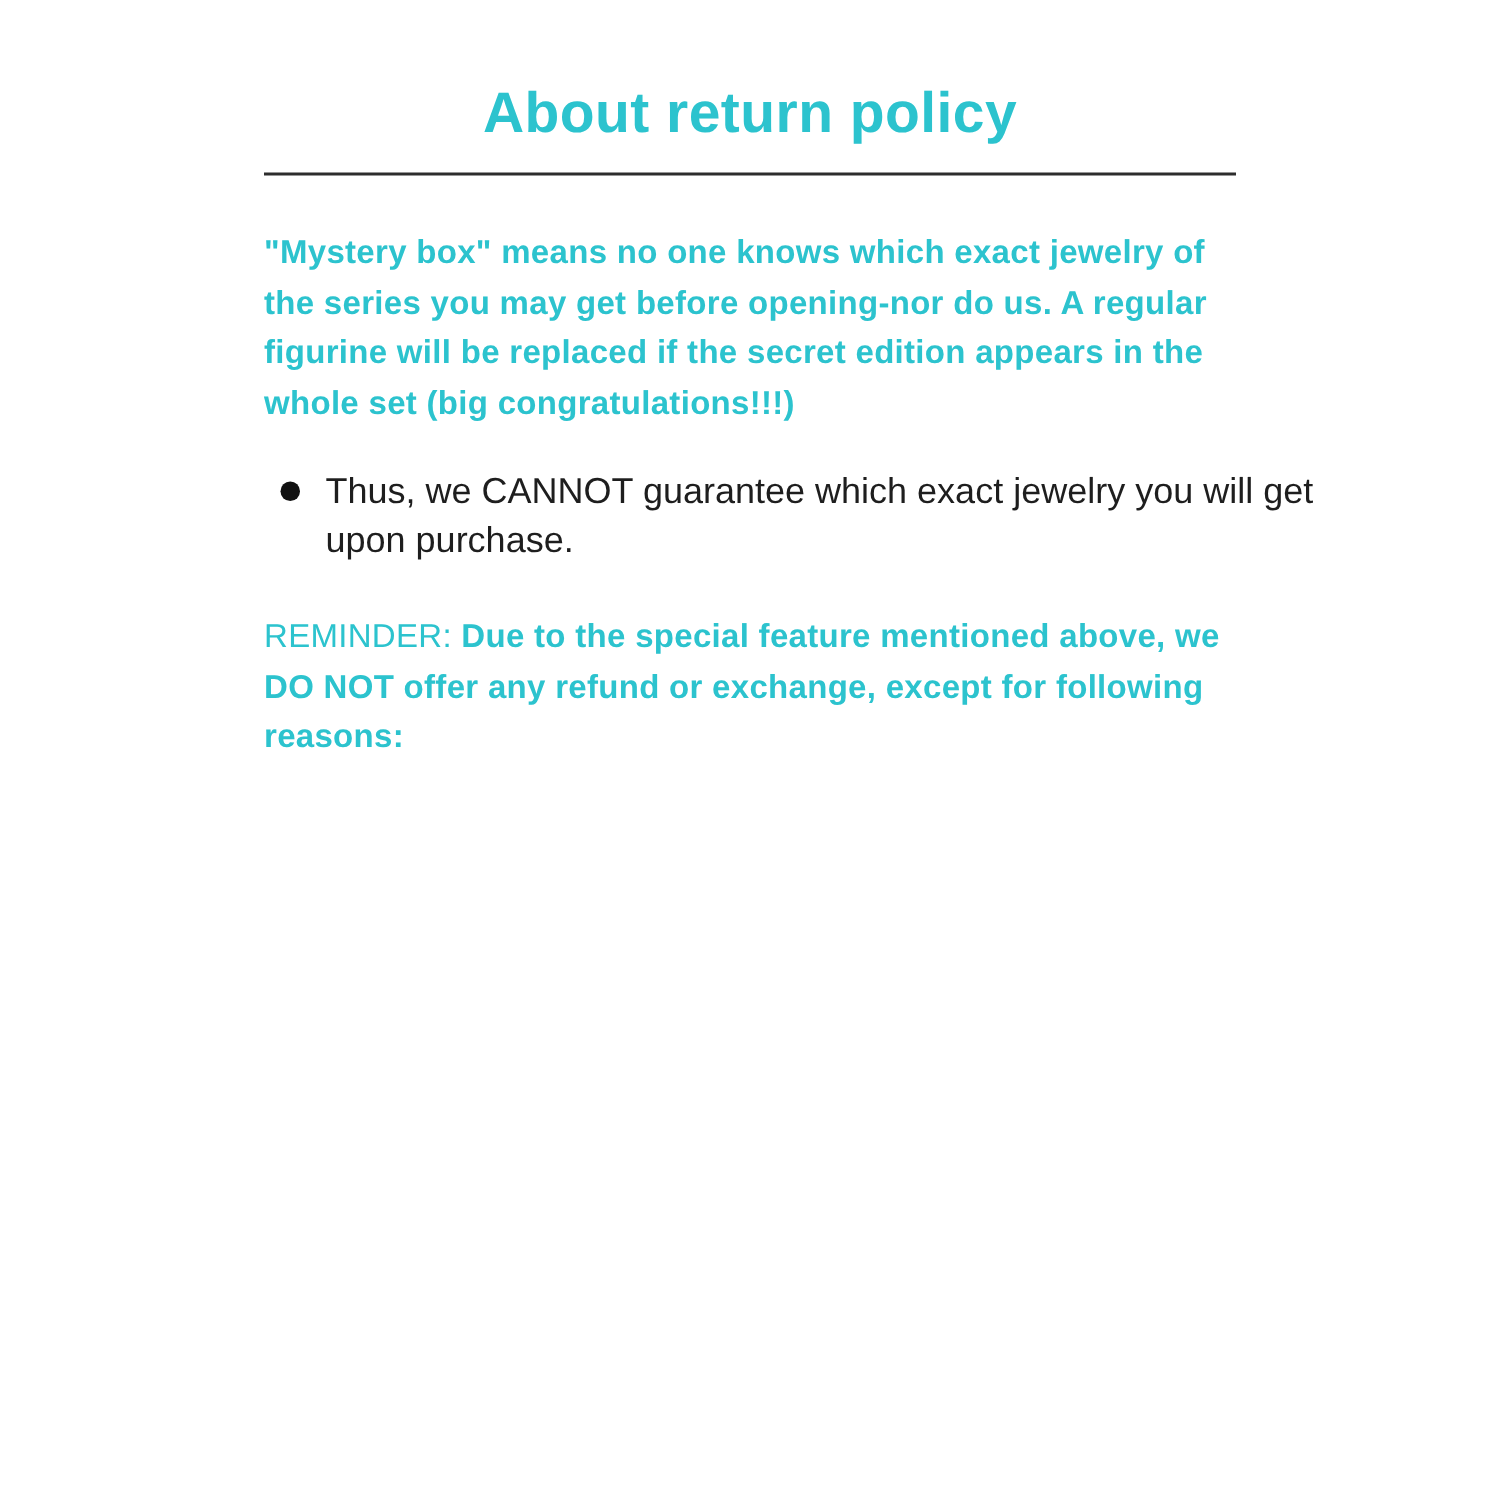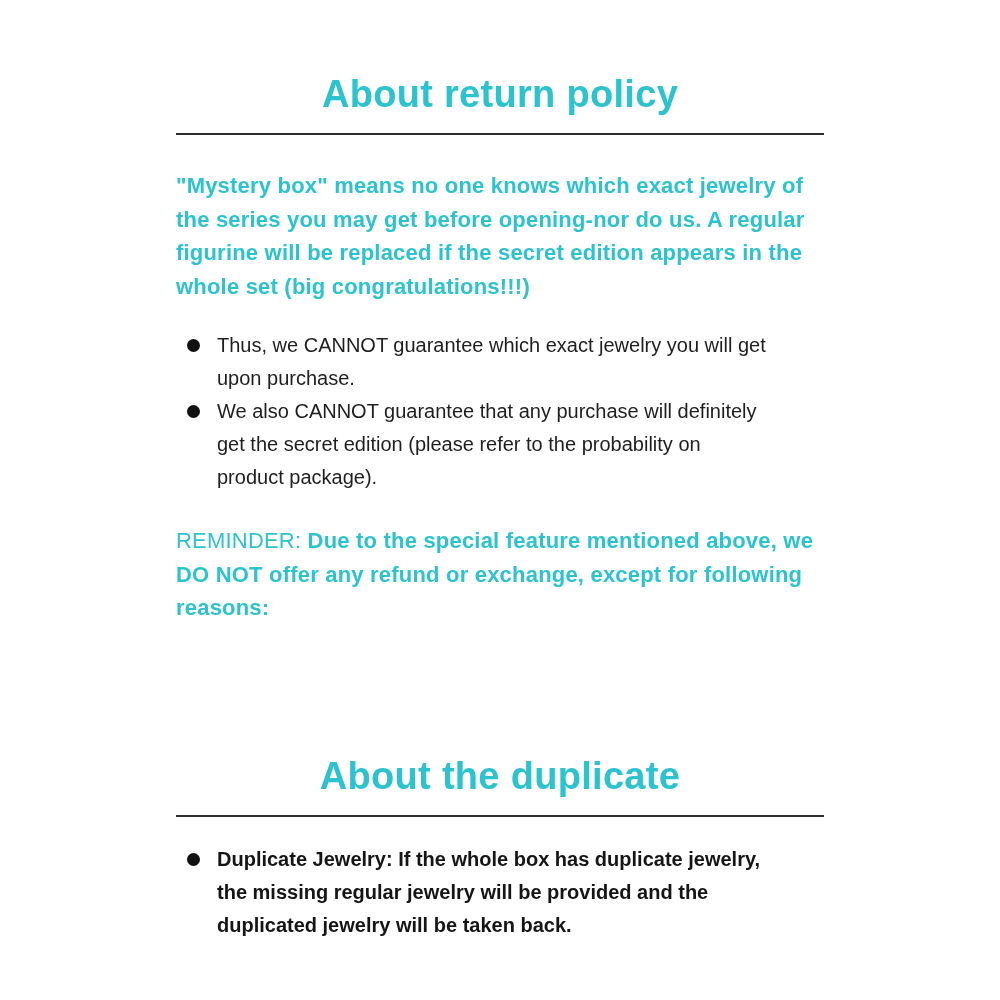"About return policy" .doc { padding-top: 70px -> 52px }
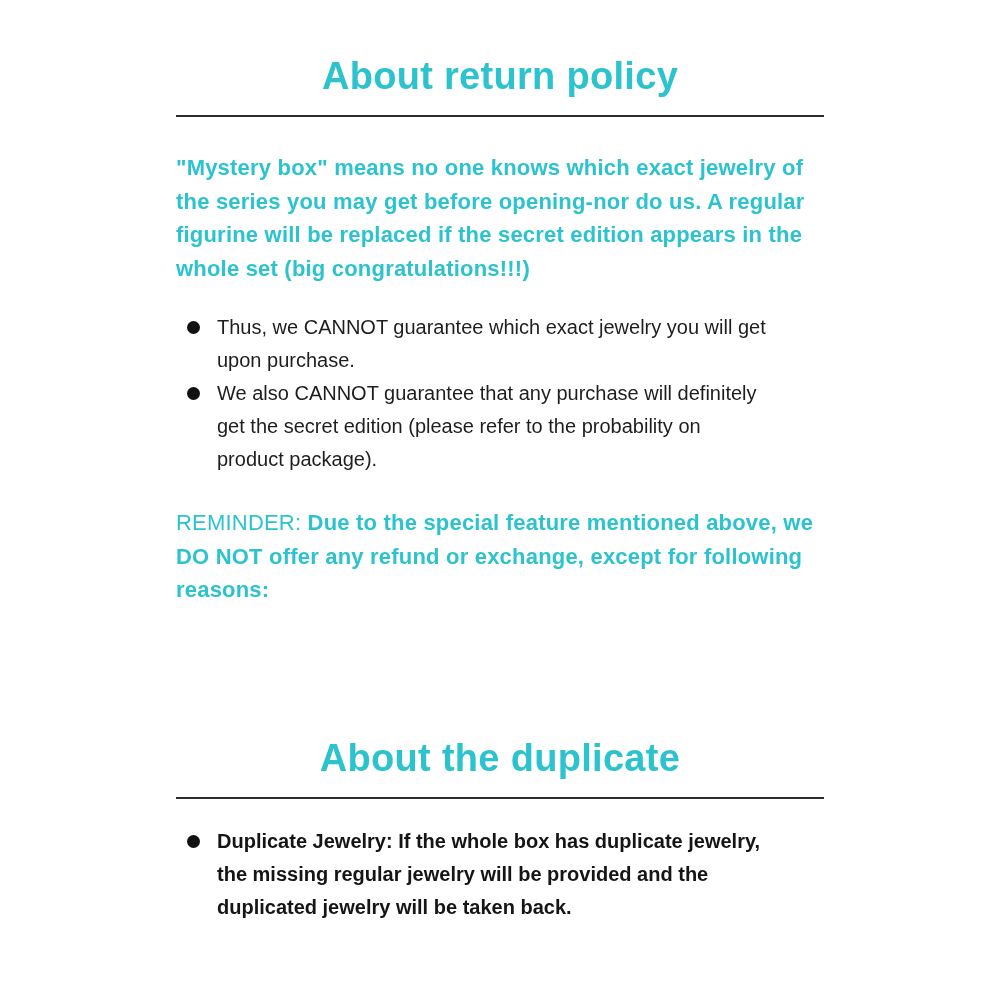"Thus, we CANNOT guarantee which" .bullets li { font-size: 20px -> 24px }
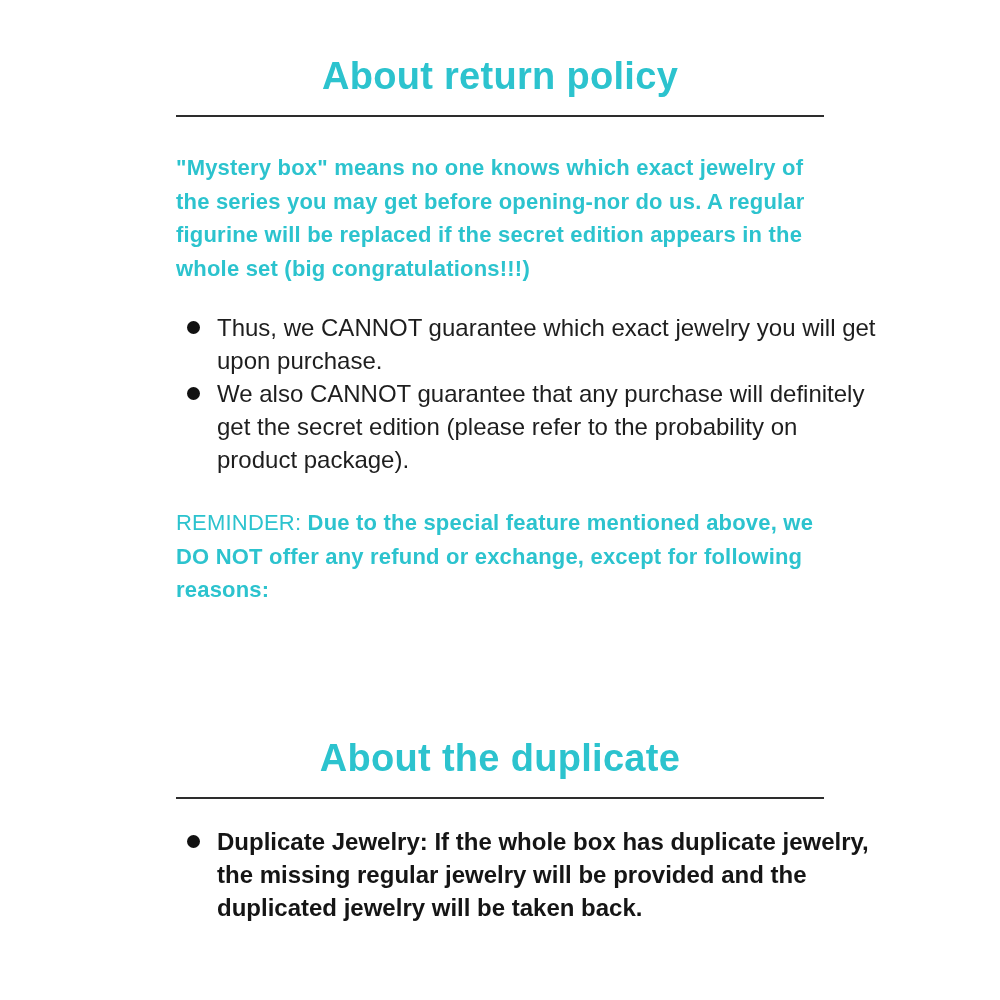"We also CANNOT guarantee that" li { html: <li> <span>We also CANNOT guarantee that any purchase will definitely get the secret edition (please refer to the probability on product package).</span> </li> -> none }
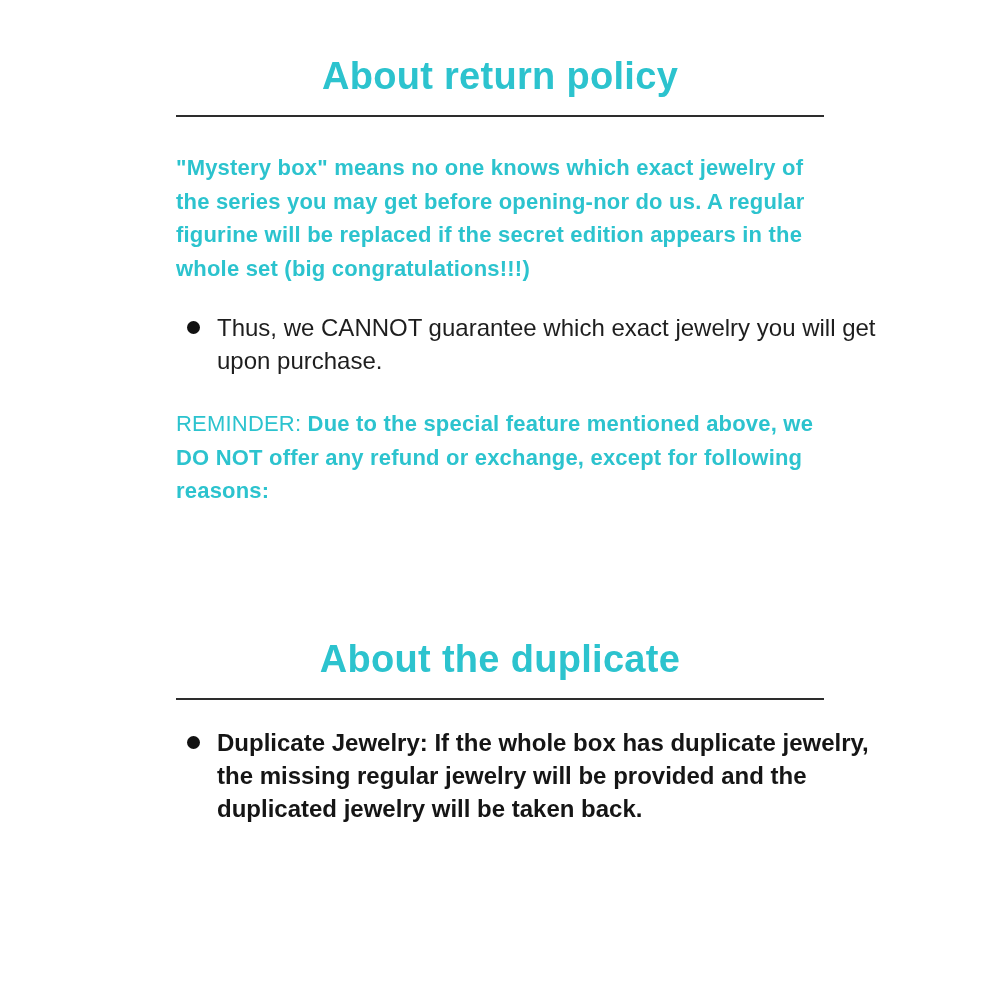"About the duplicate" section.section2 { html: <section> <h1>About the duplicate</h1> <hr> <ul> <li> <span>Duplicate Jewelry: If the whole box has duplicate jewelry, the missing regular jewelry will be provided and the duplicated jewelry will be taken back.</span> </li> </ul> </section> -> none }
